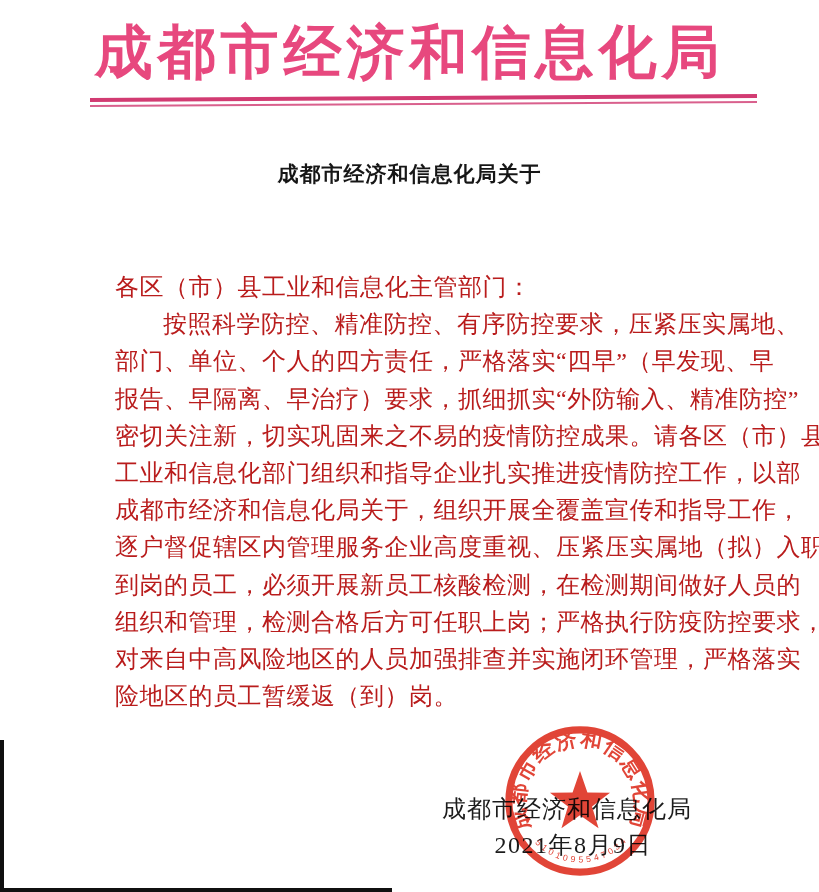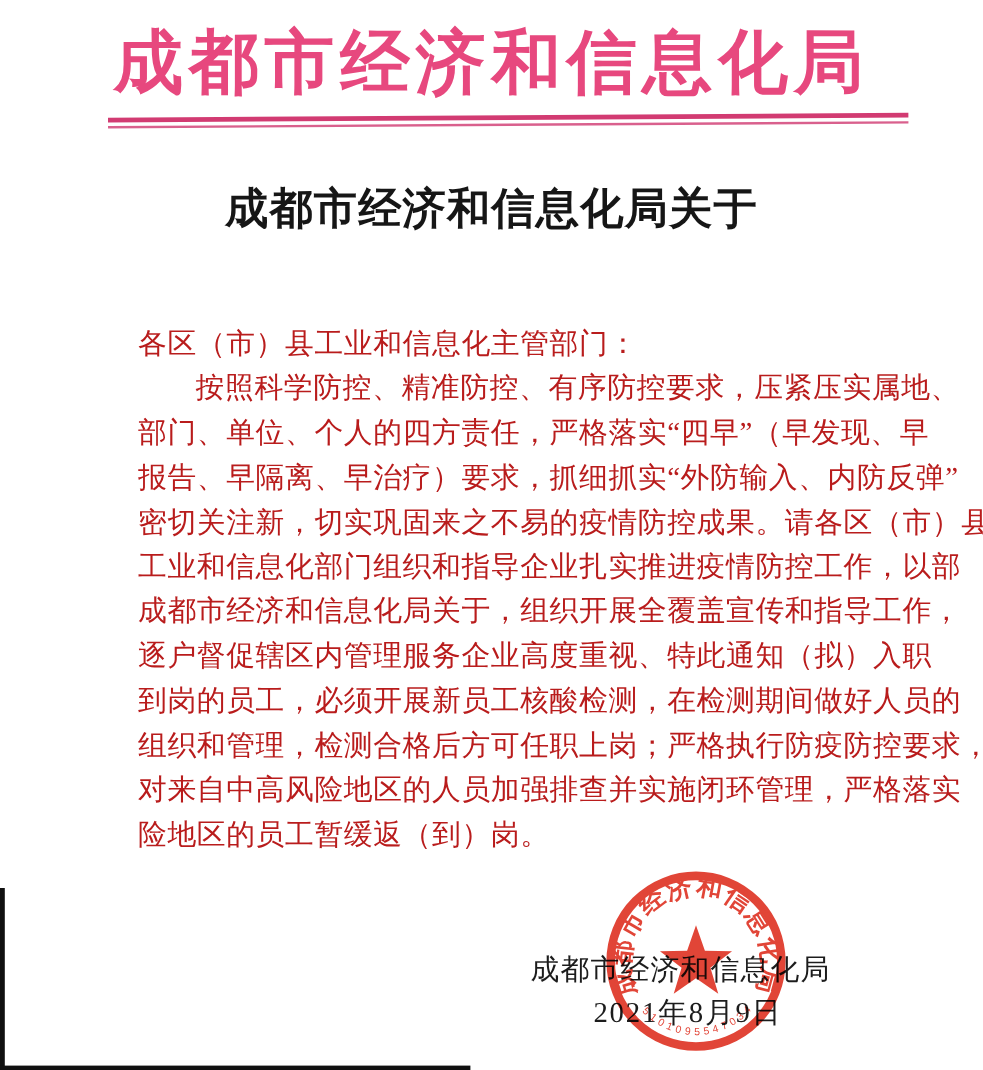"成都市经济和信息化局关于" .doc-title { font-size: 36px -> 21px }
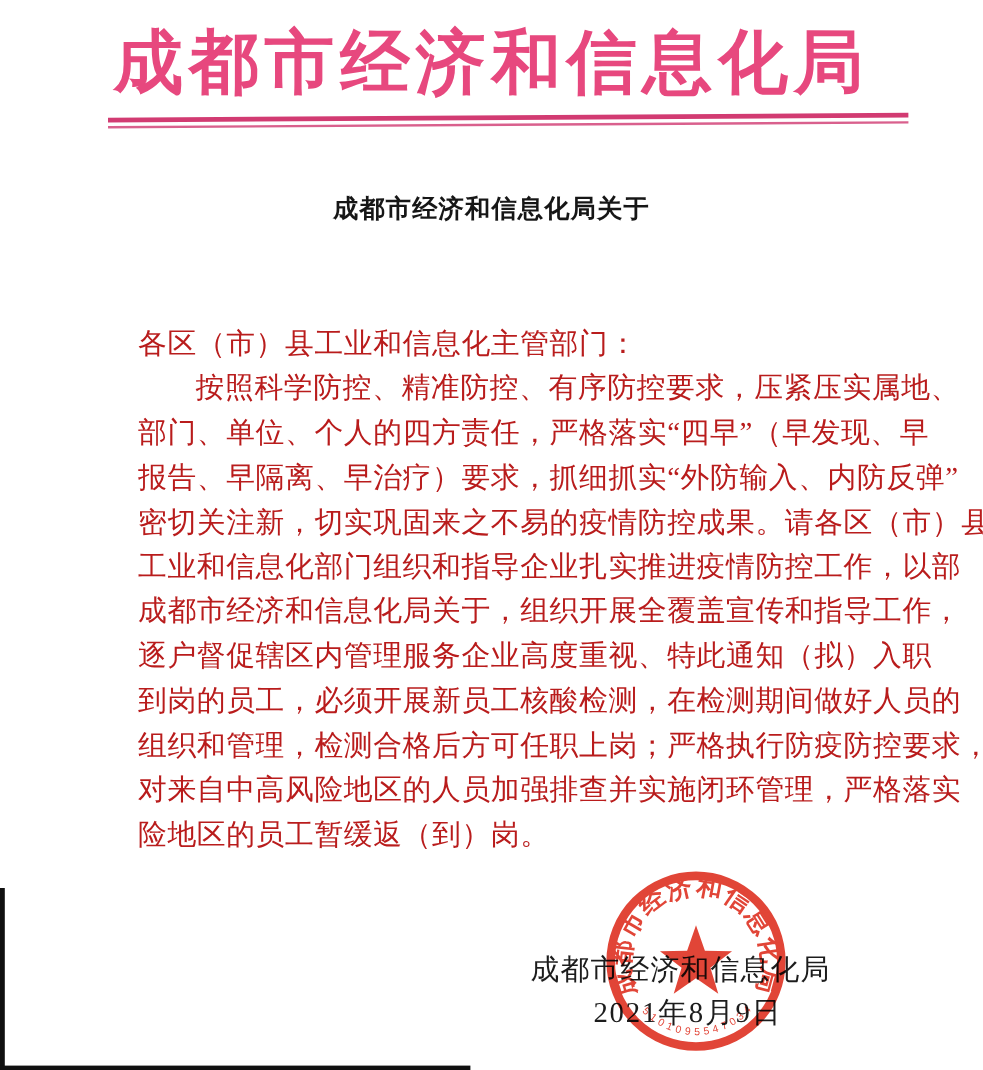"报告、早隔离、早治疗）要求，抓细抓实“外防输入、内防反弹”" div.body-line { text: 内防反弹 -> 精准防控 }
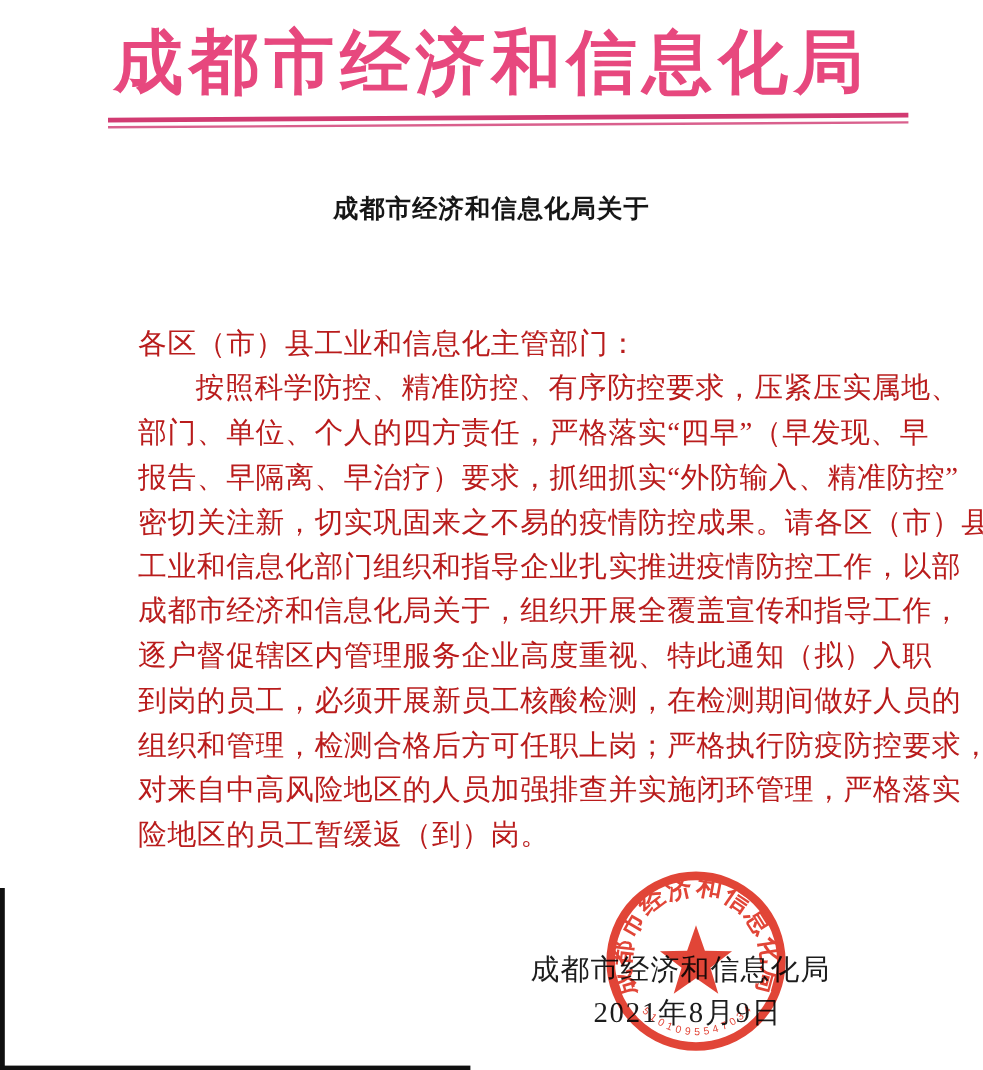"逐户督促辖区内管理服务企业高度重视、特此通知（拟）入职" div.body-line { text: 特此通知 -> 压紧压实属地 }
